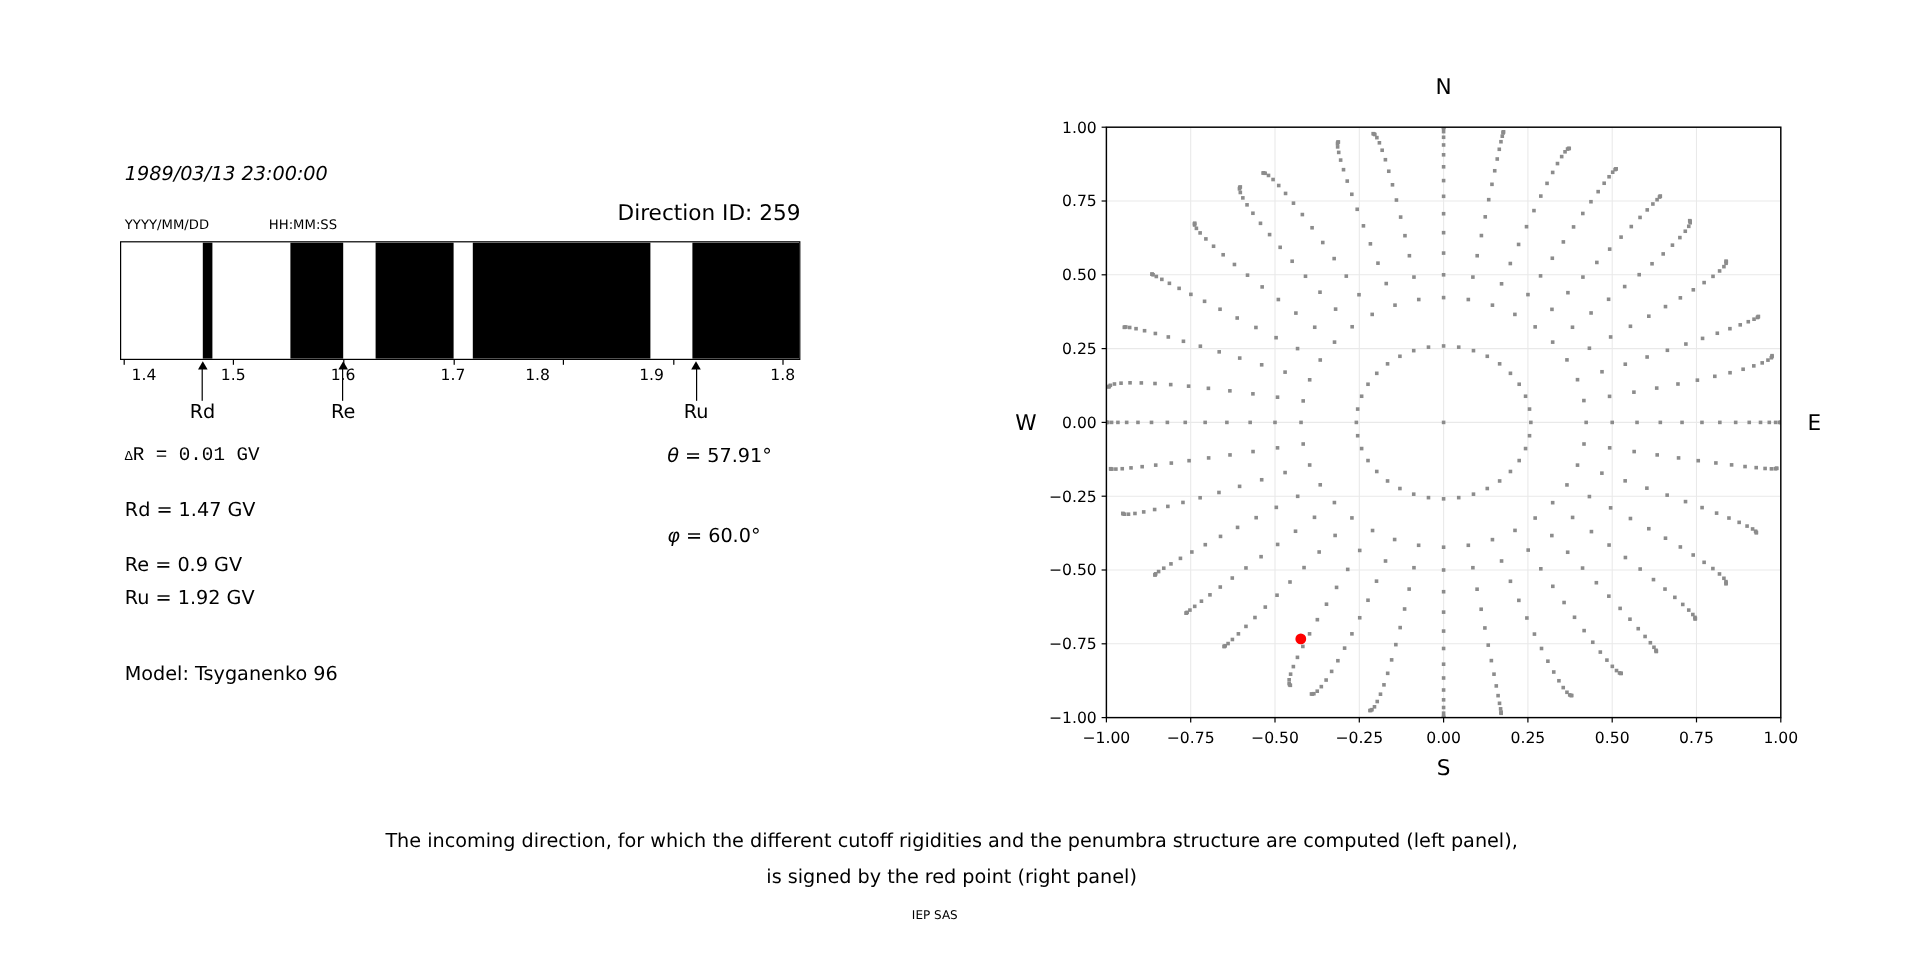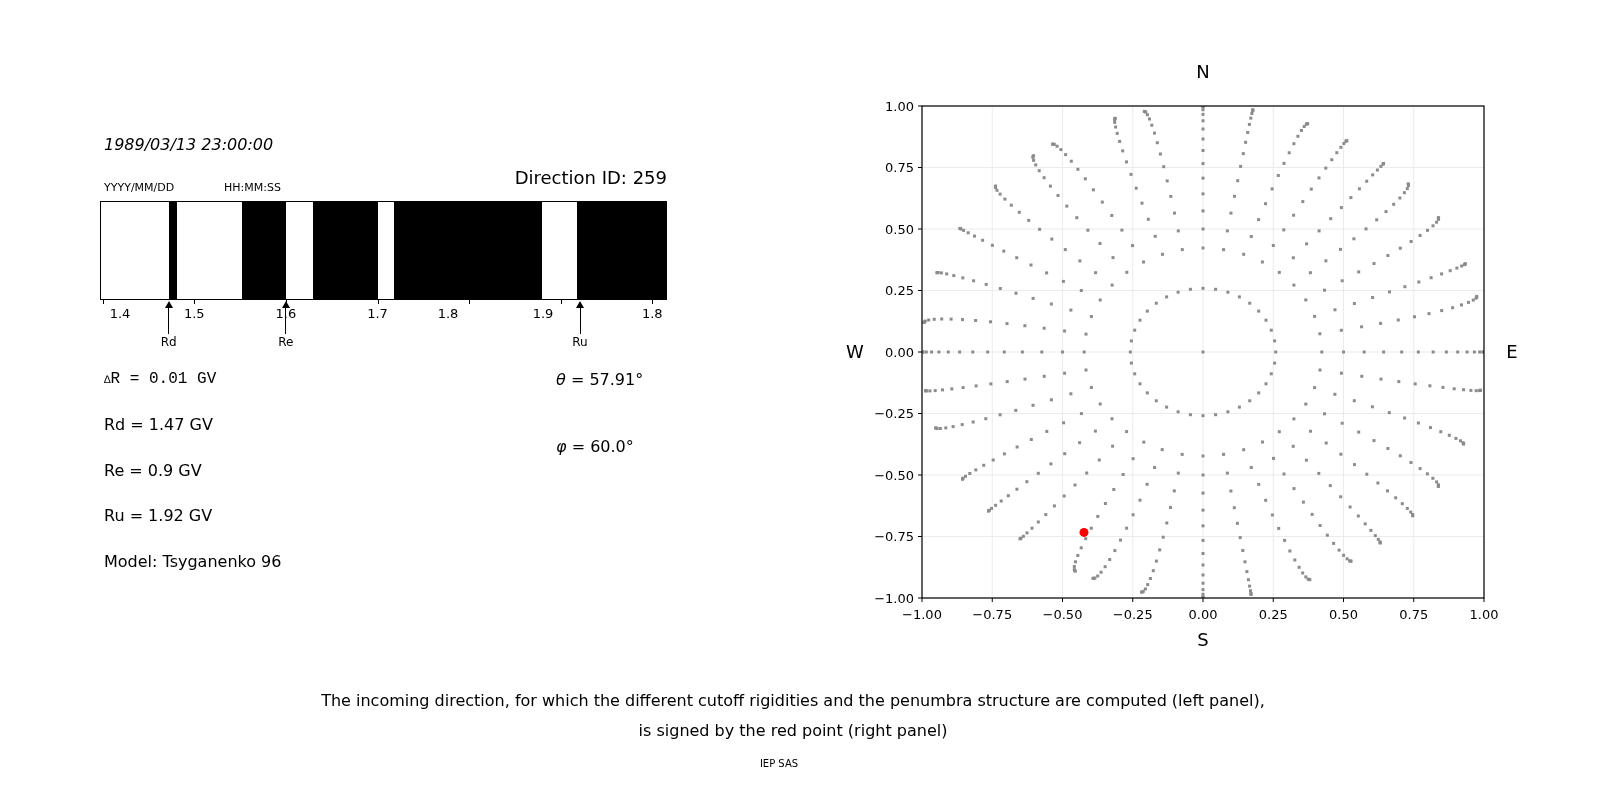"Rd" .t12 { font-size: 12px -> 16px }
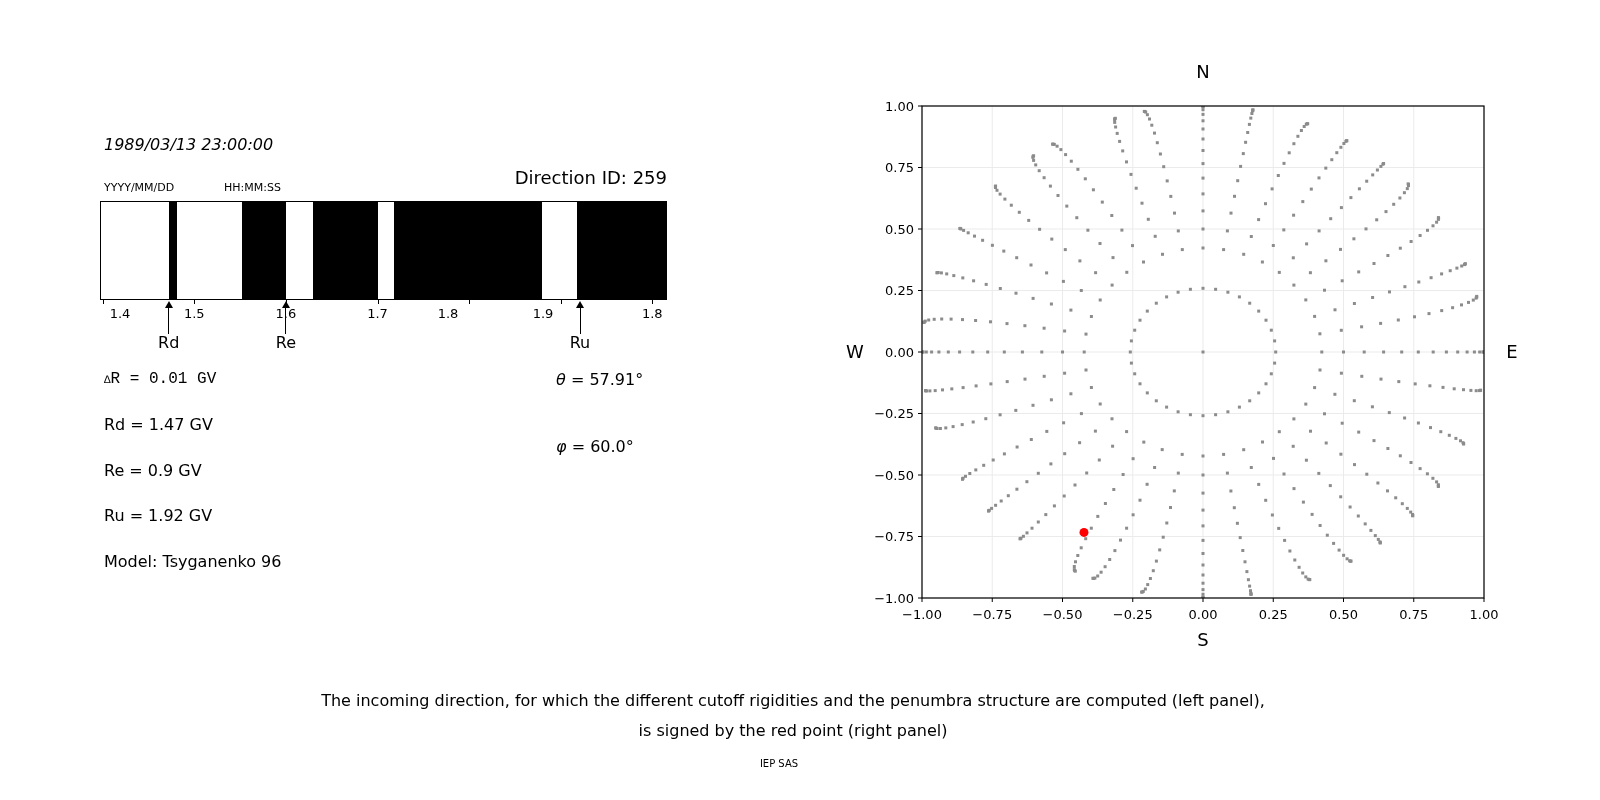"Ru = 1.92 GV" div.abs { top: 505px -> 487px }
